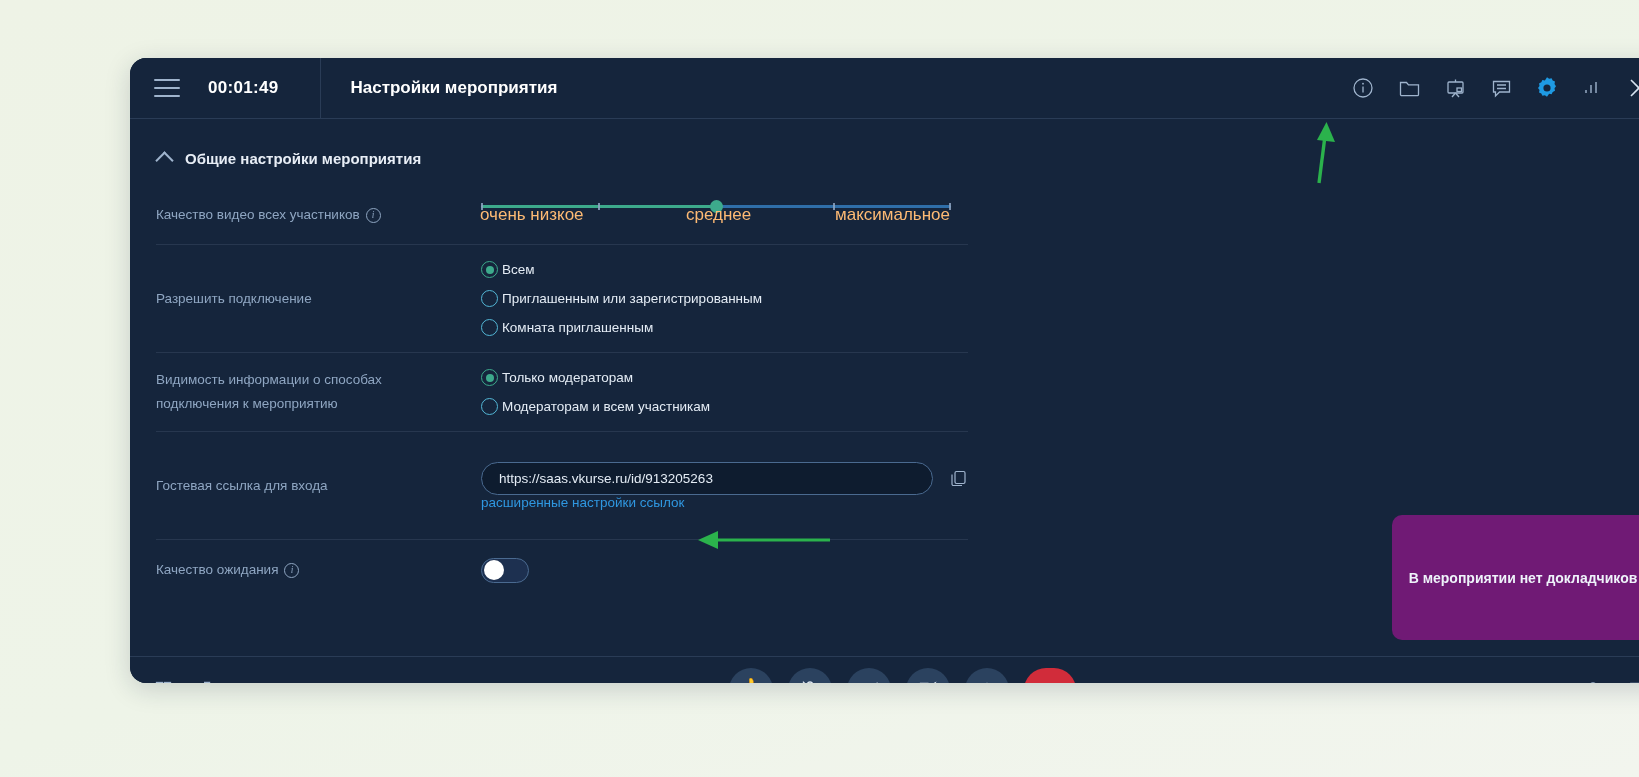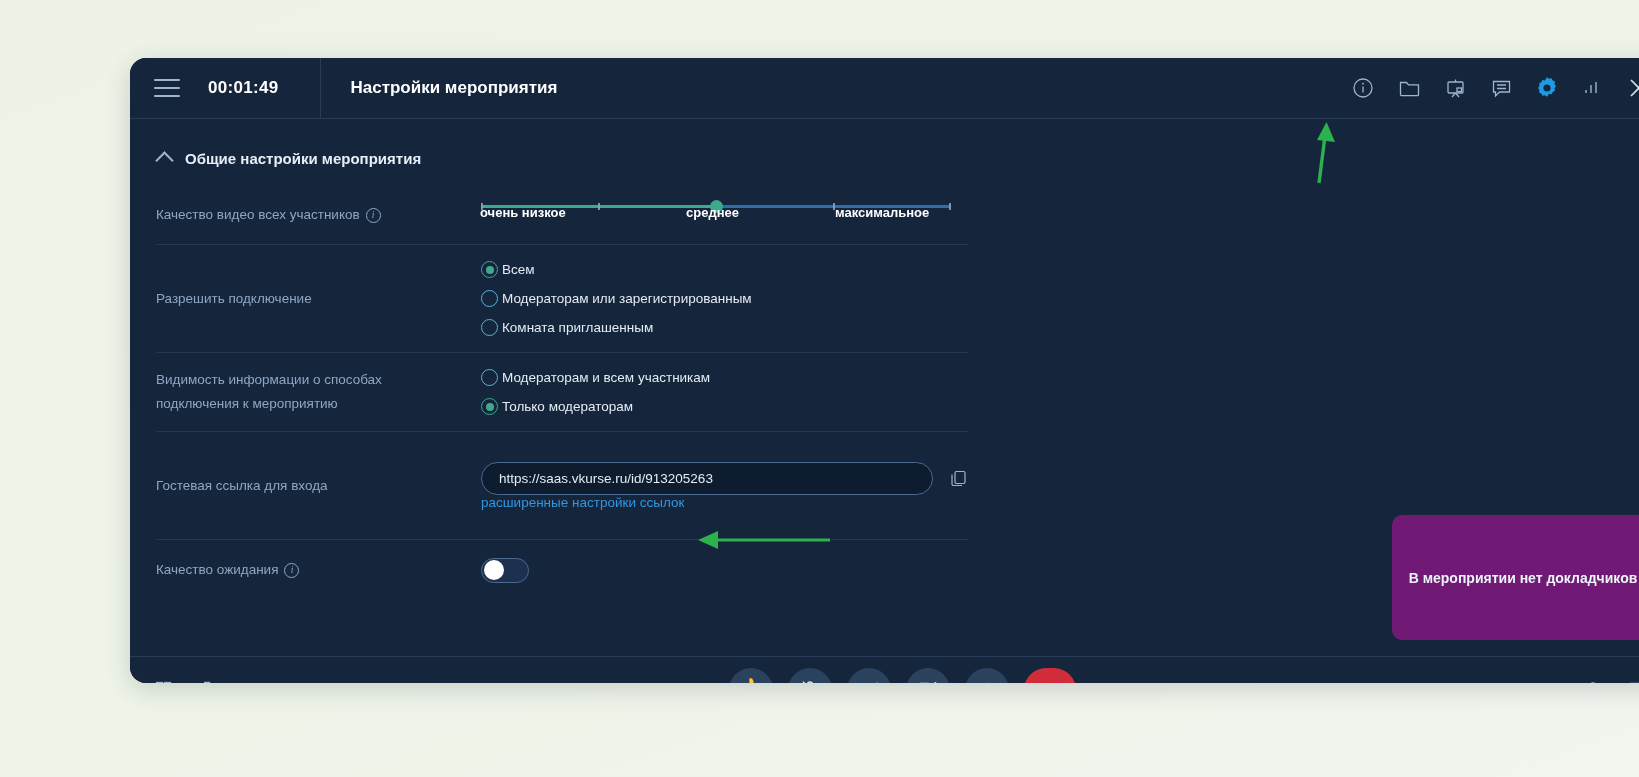"очень низкое" .s-labels span { color: #ffffff -> #fdba74; font-size: 13px -> 17px; font-weight: bold -> none }
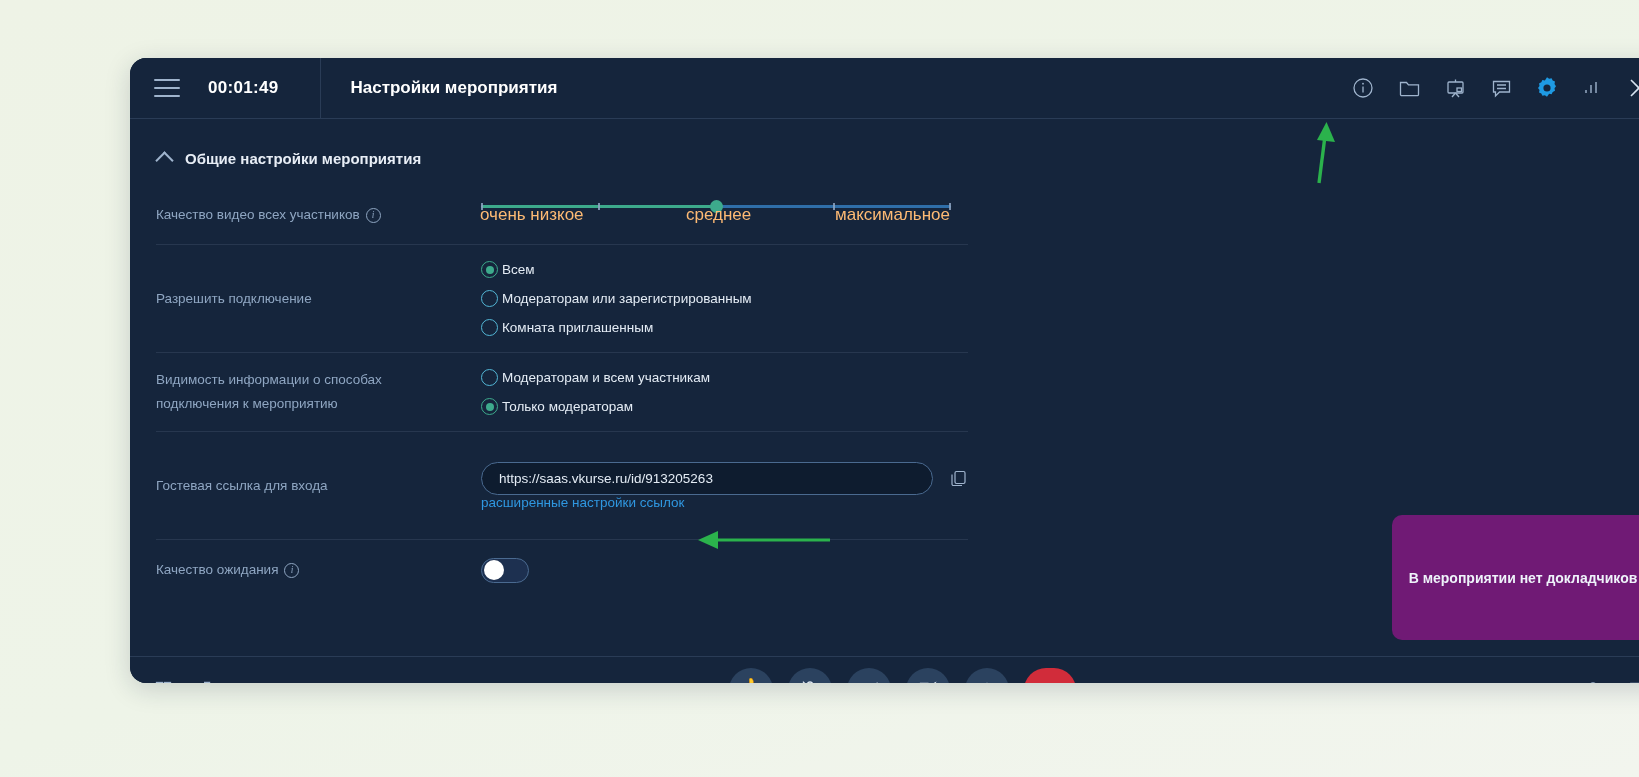"Модераторам или зарегистрированным" span.radio-label { text: Модераторам -> Приглашенным }
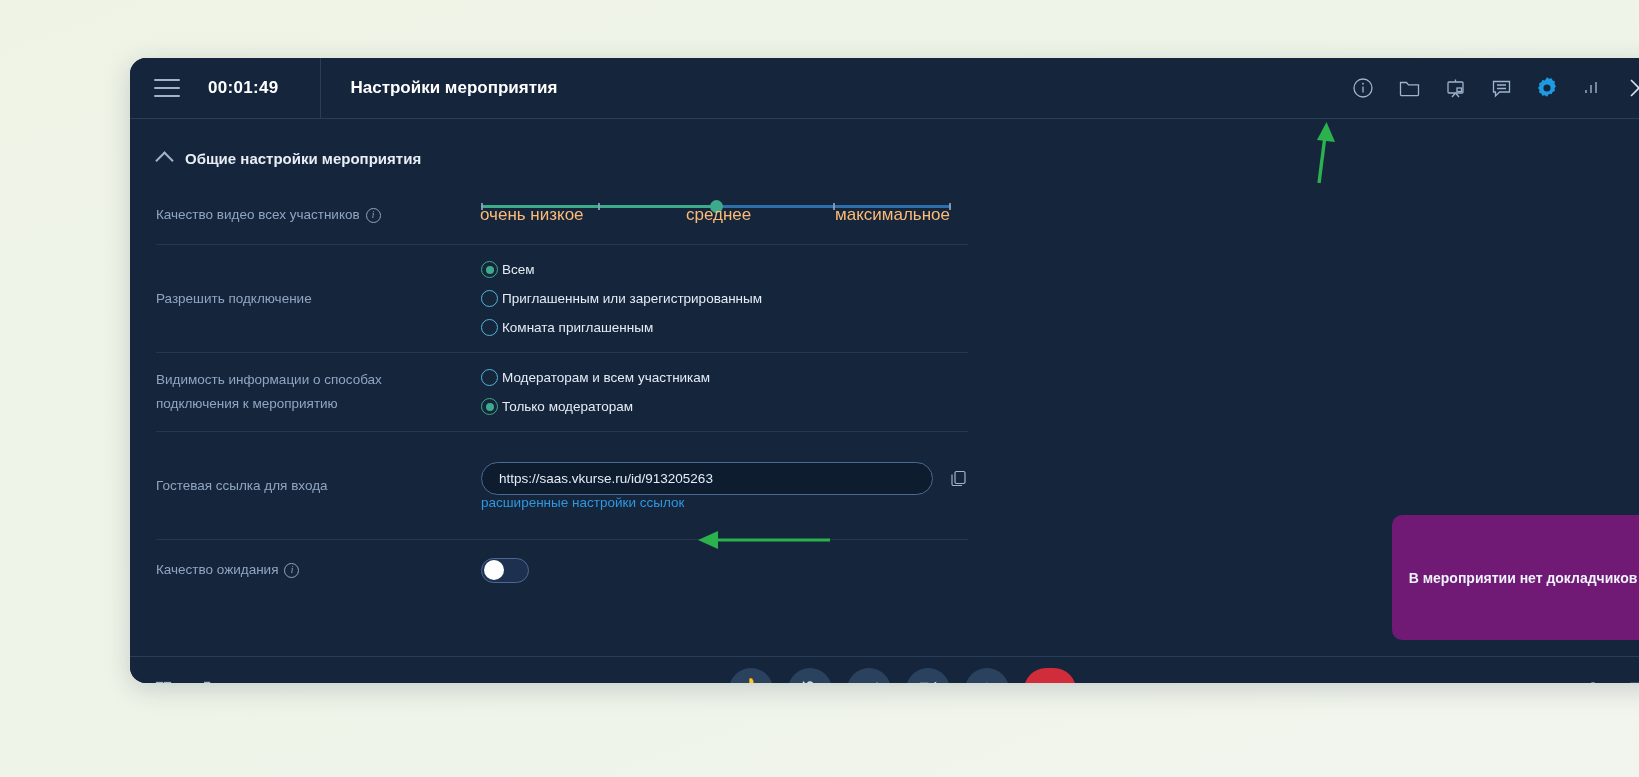"Модераторам и всем участникам" div.radio-item { order: before "Только модераторам" -> after "Только модераторам" }
